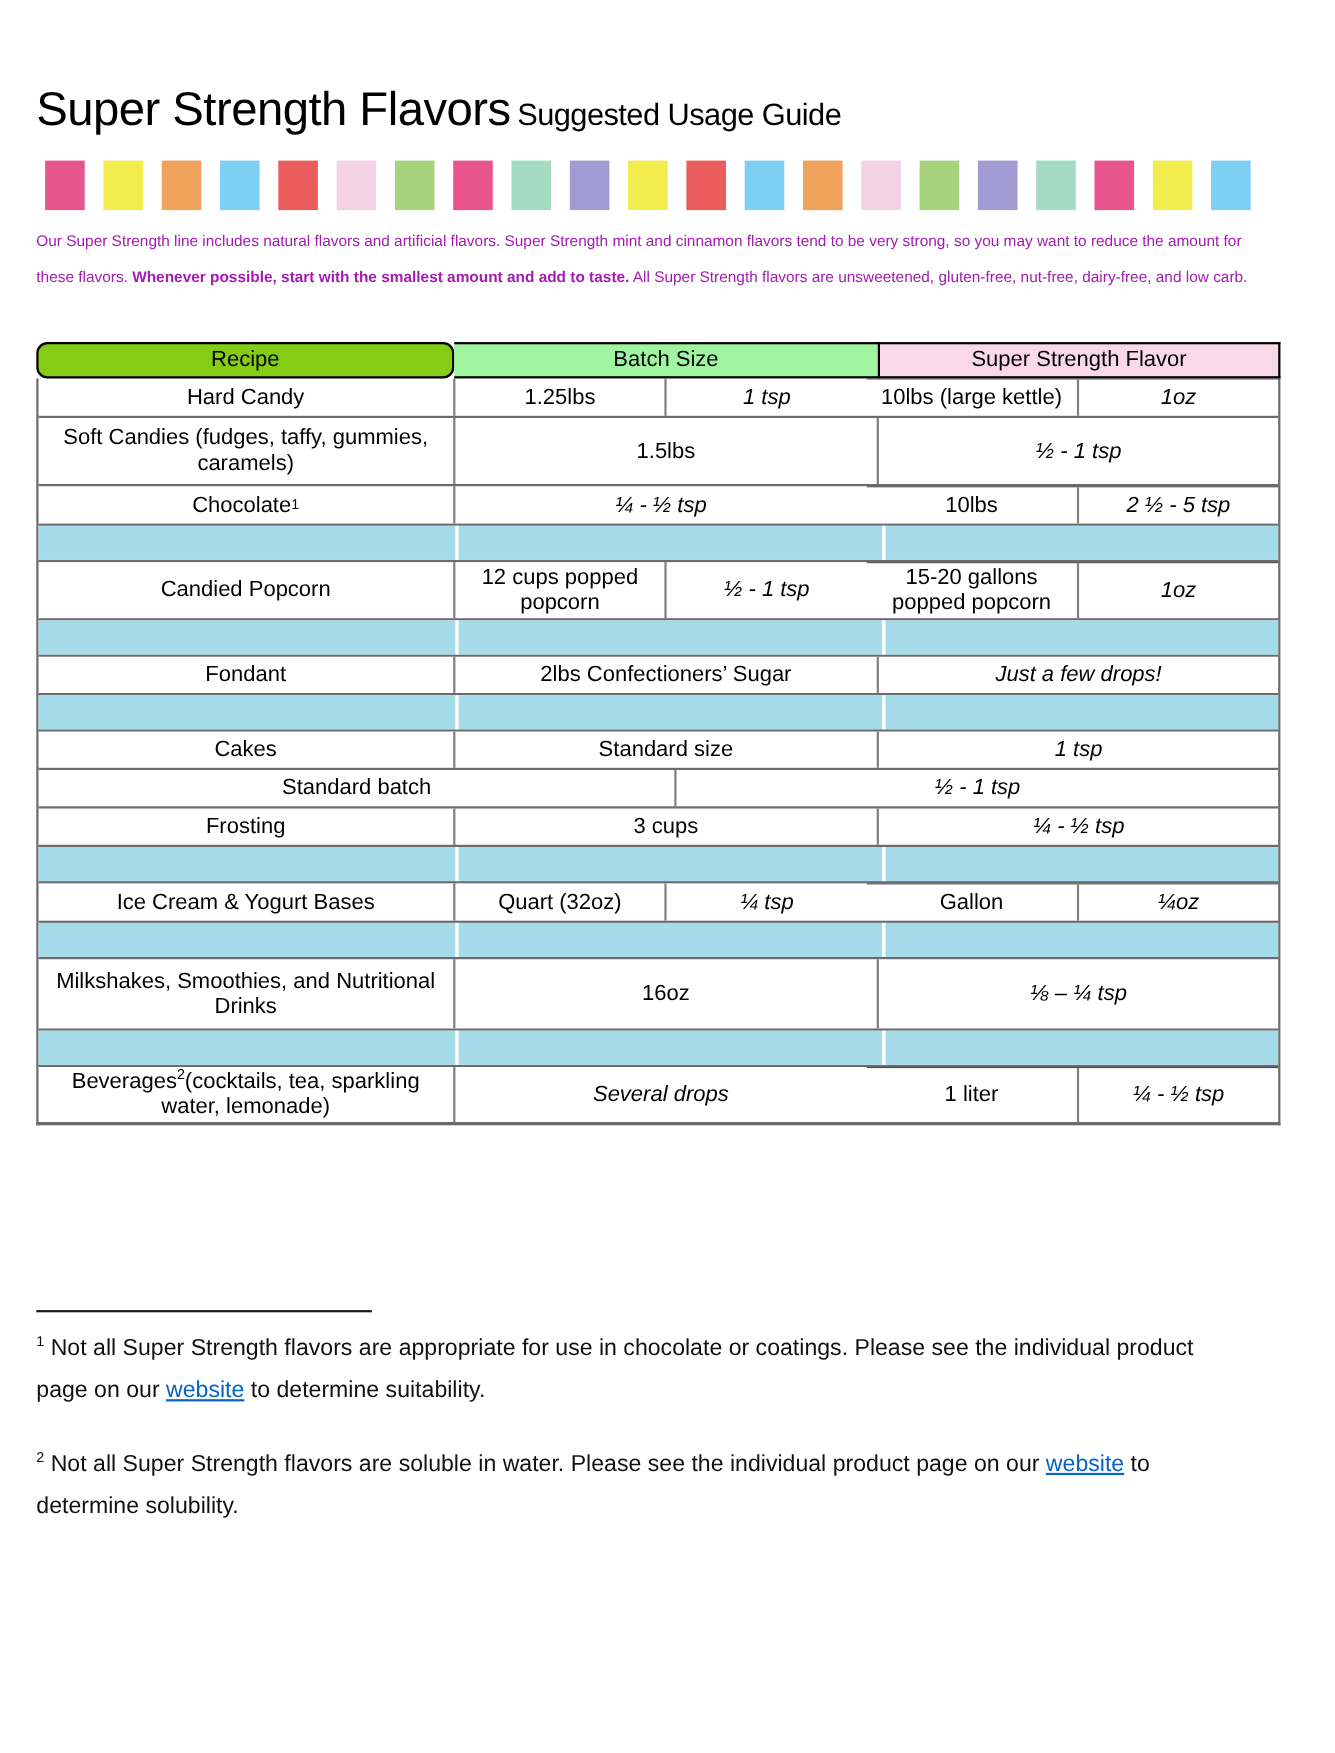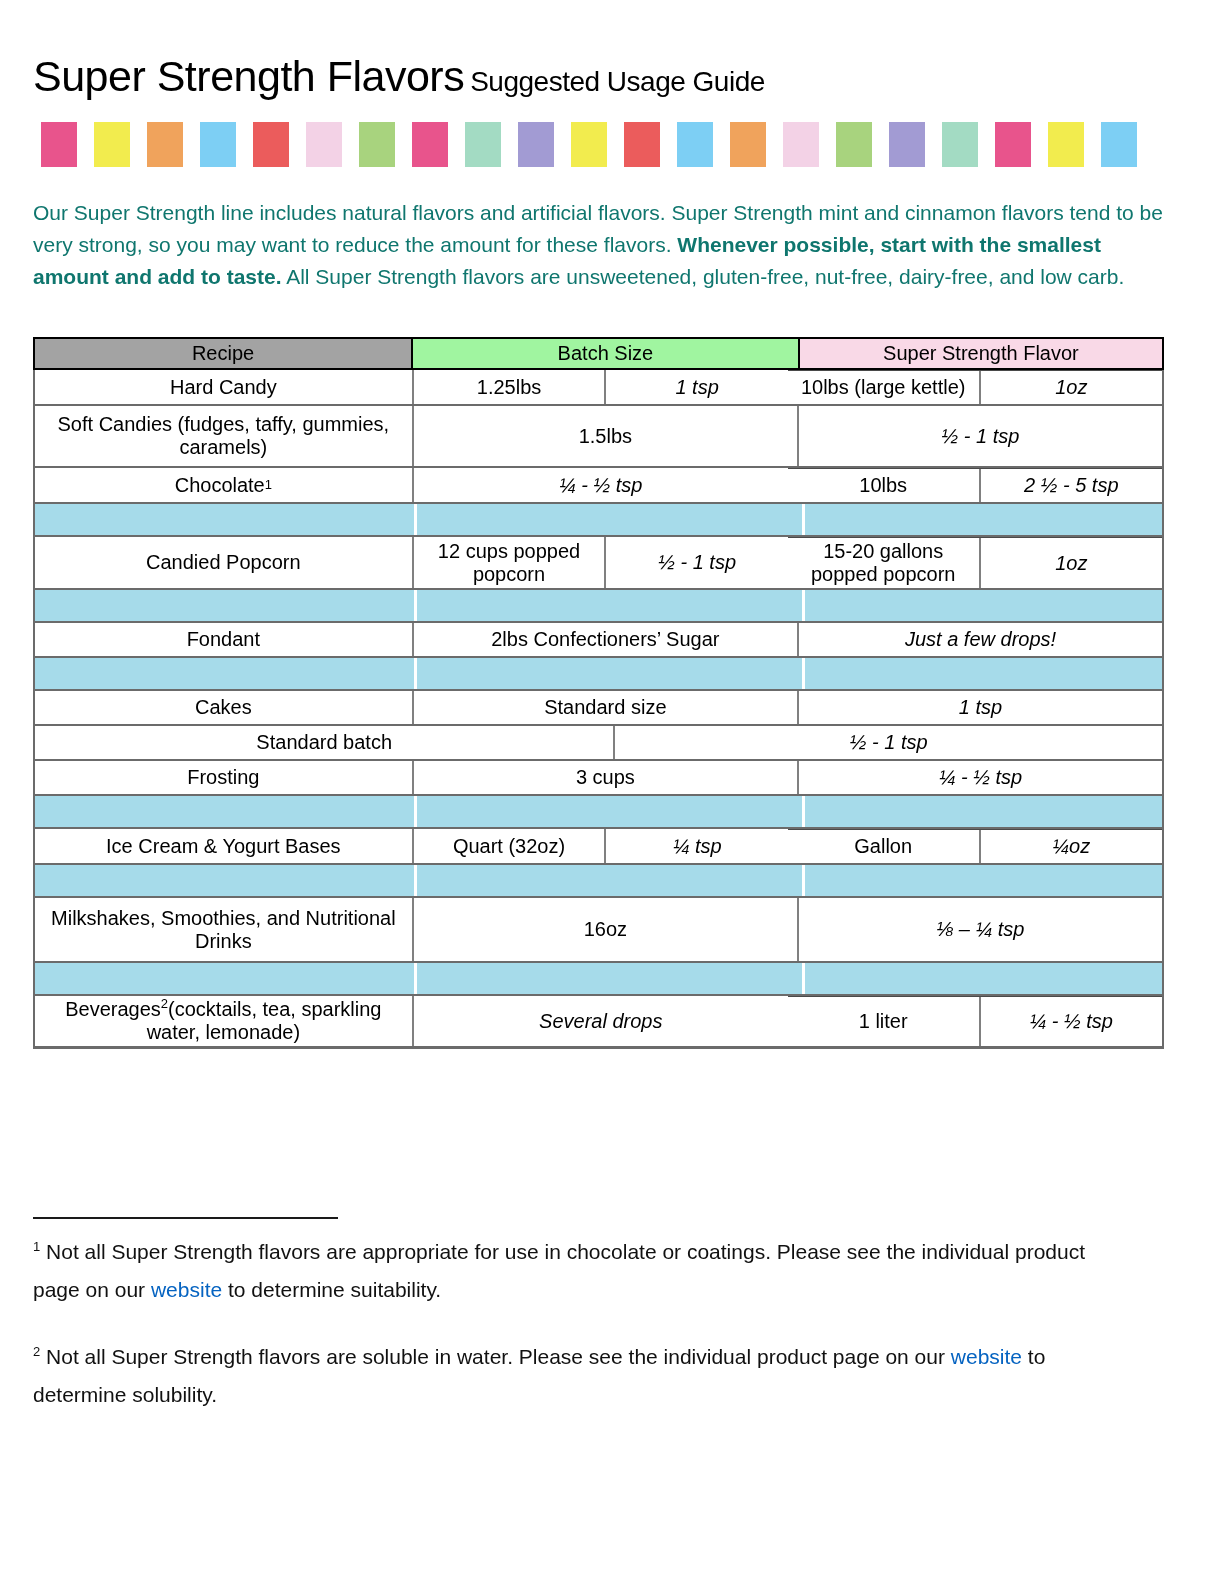"Super Strength Flavors Suggested Usage" .page { padding: 52px 44px 0 33px -> 76px 44px 0 33px }
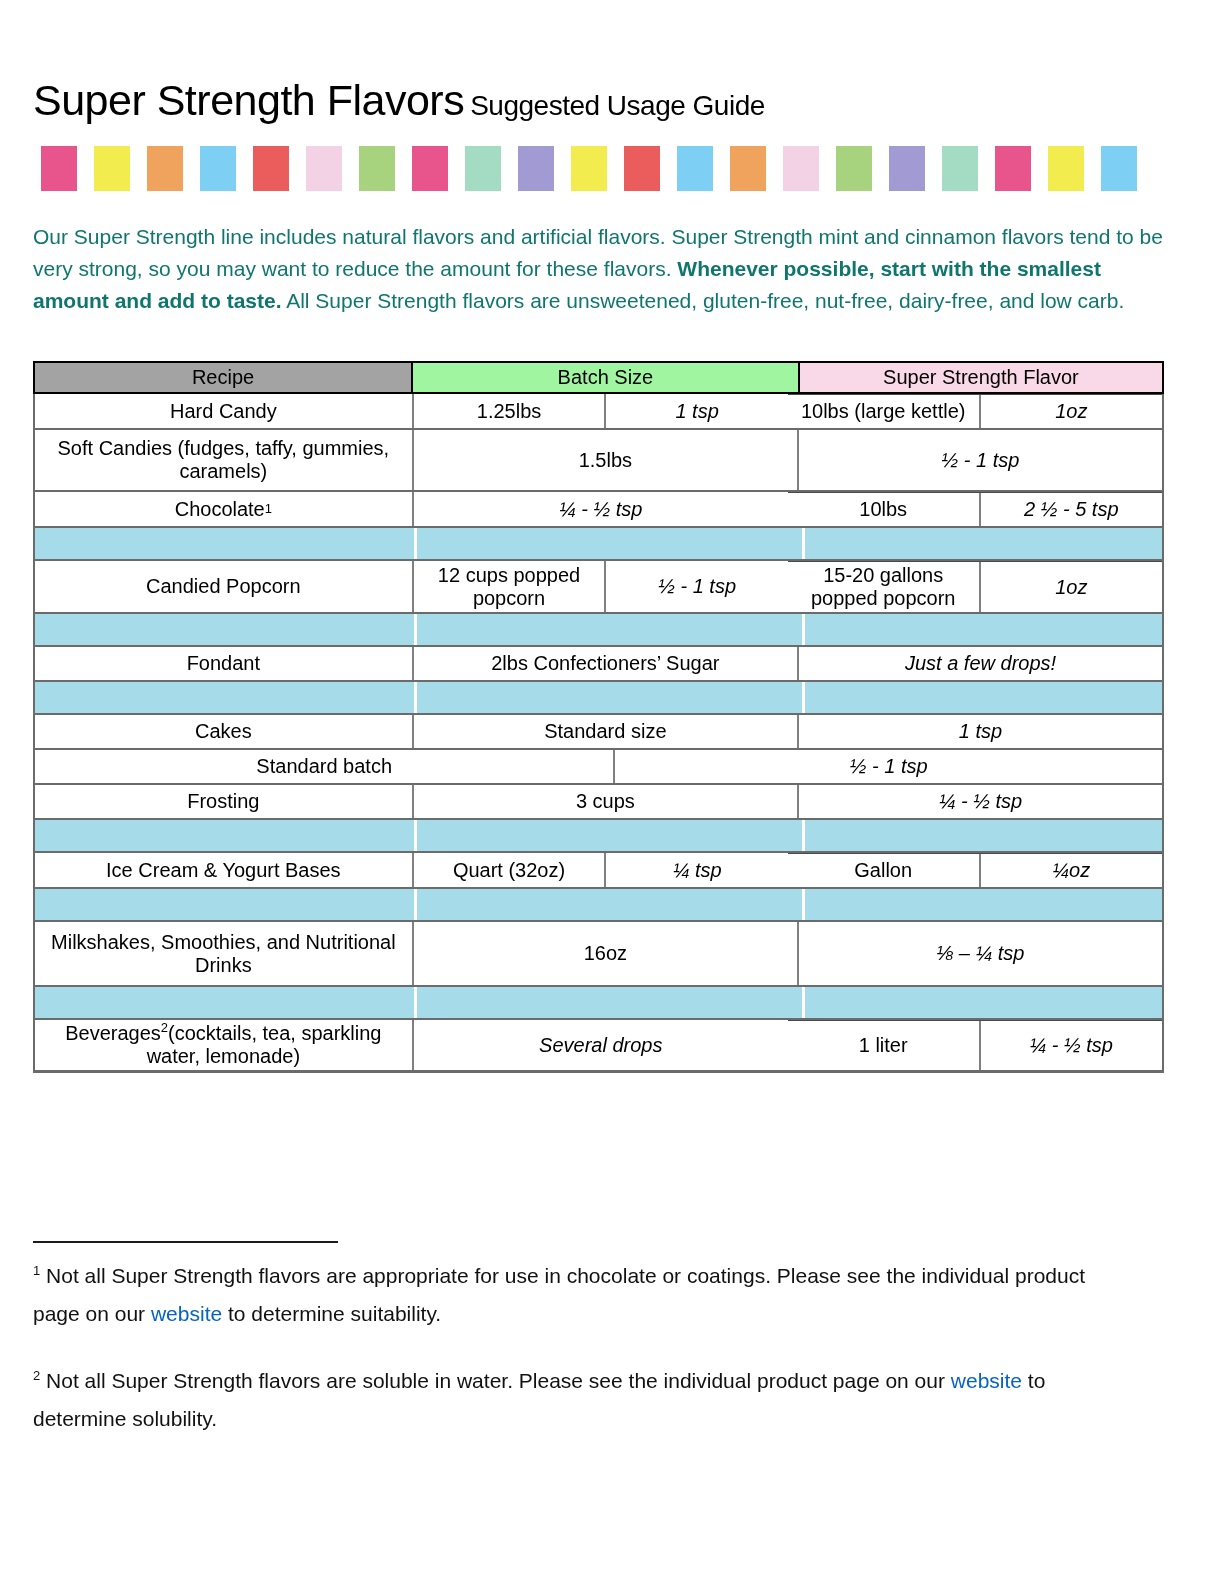"Our Super Strength line includes" .intro { color: #0f766e -> #a21caf; font-size: 21px -> 14px; margin-top: 30px -> 12px }
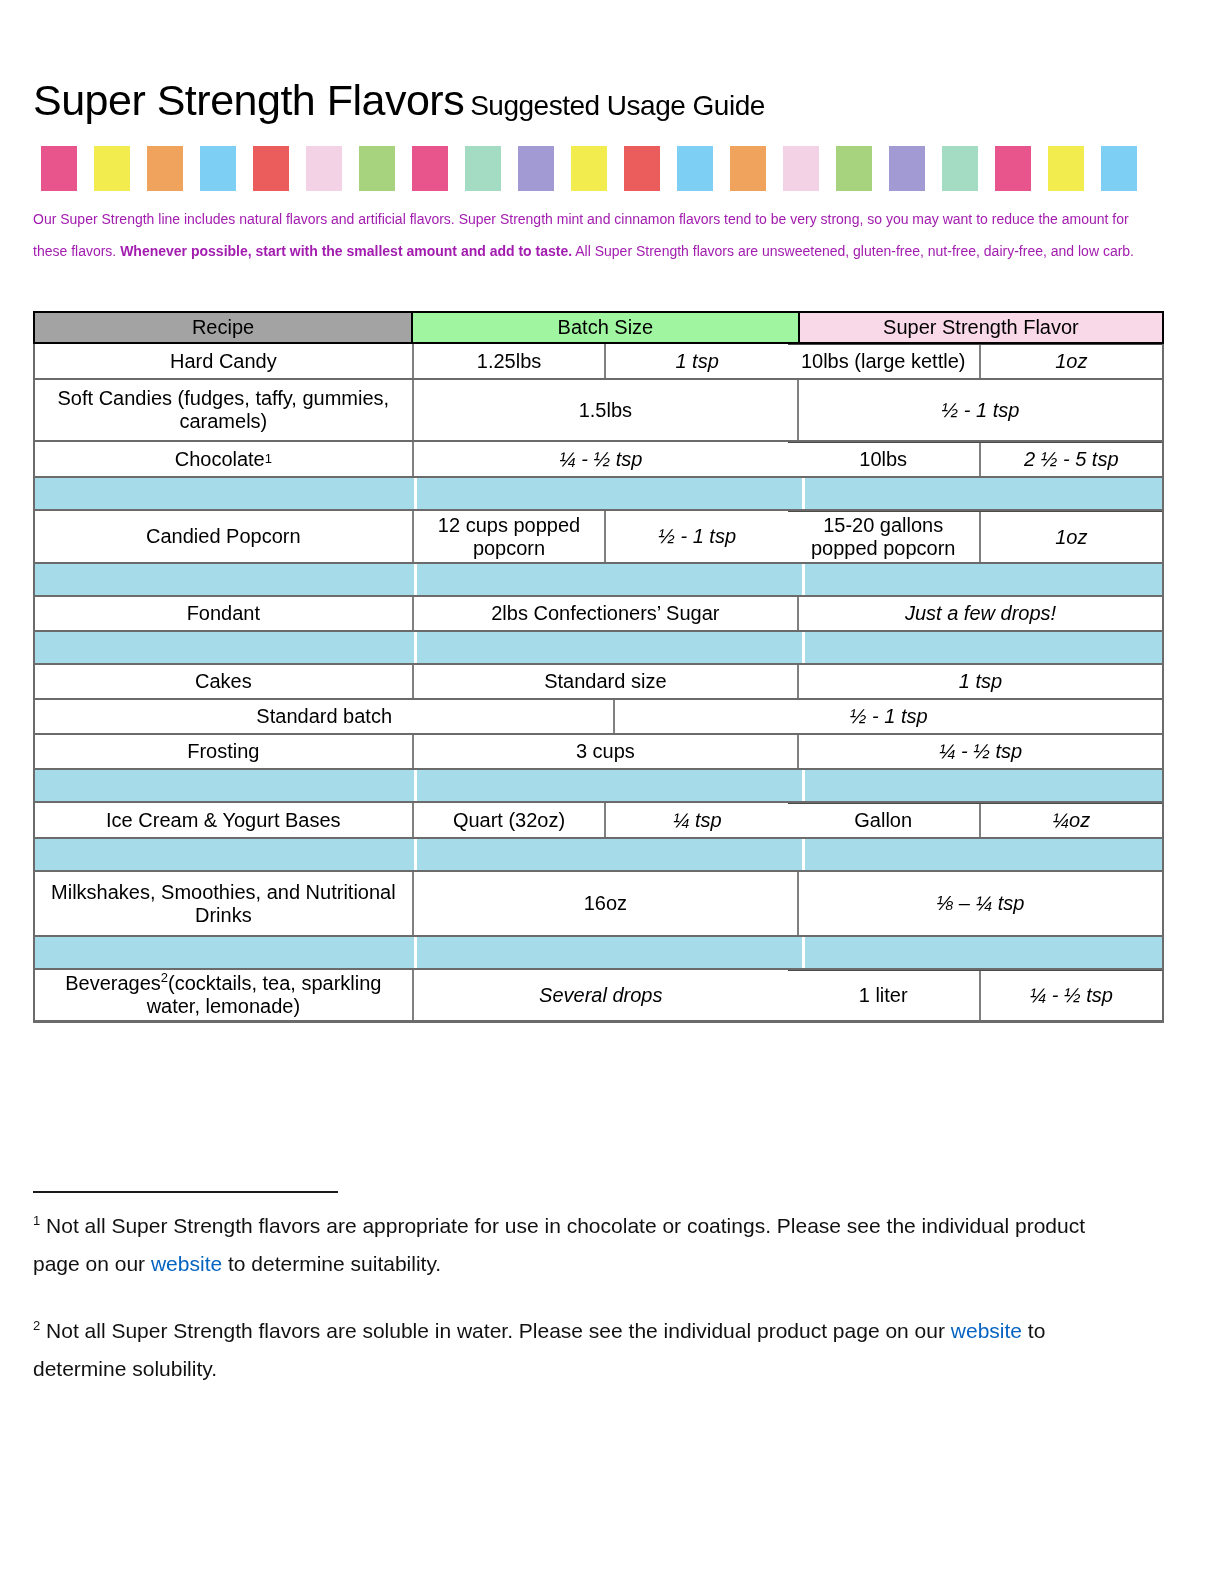"Recipe" div.th { background-color: #a3a3a3 -> #84cc16; border-radius: none -> 10px }
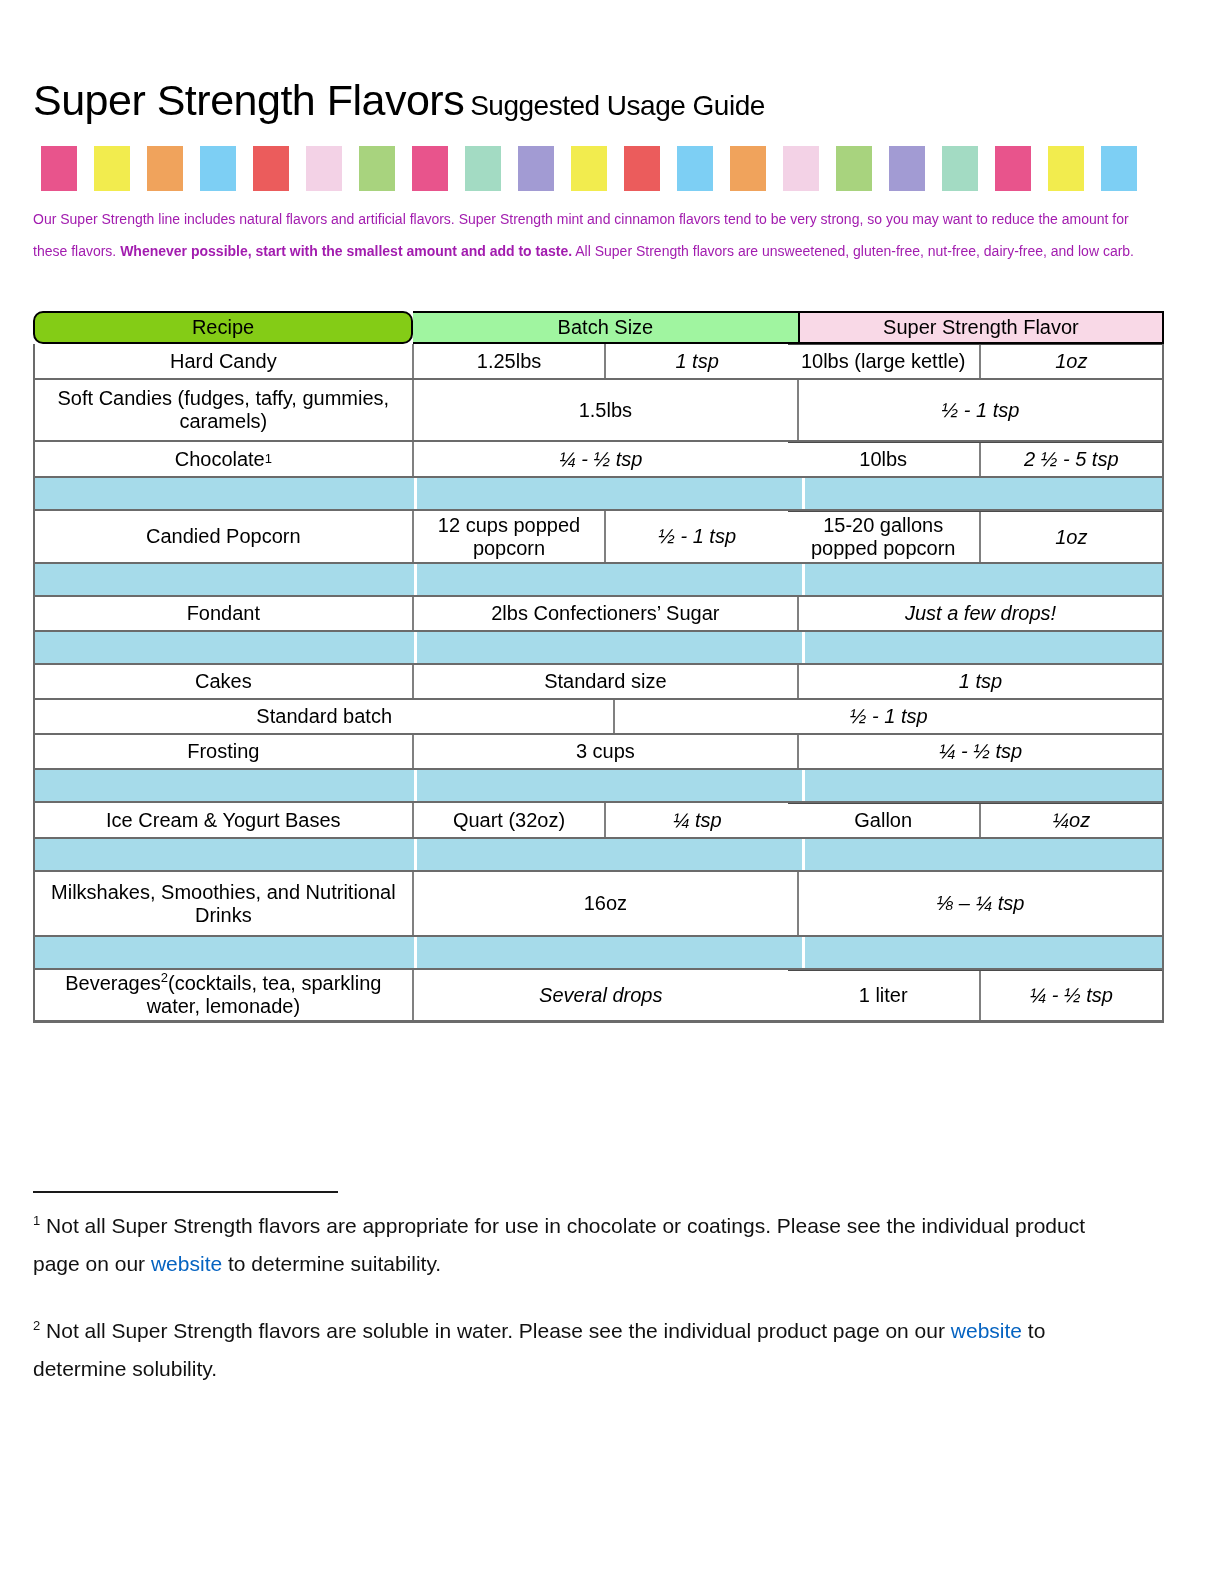"website" .footnote a { text-decoration: none -> underline }
